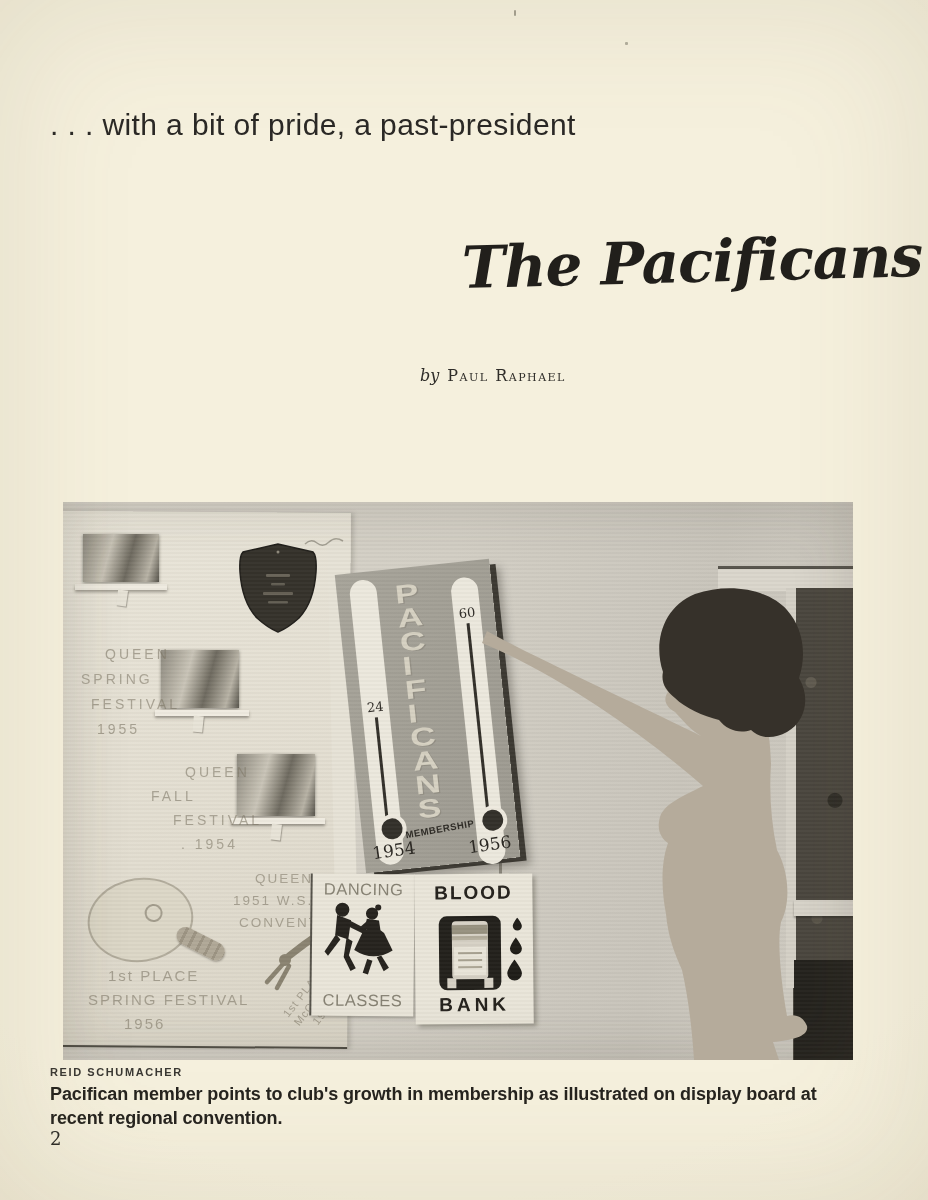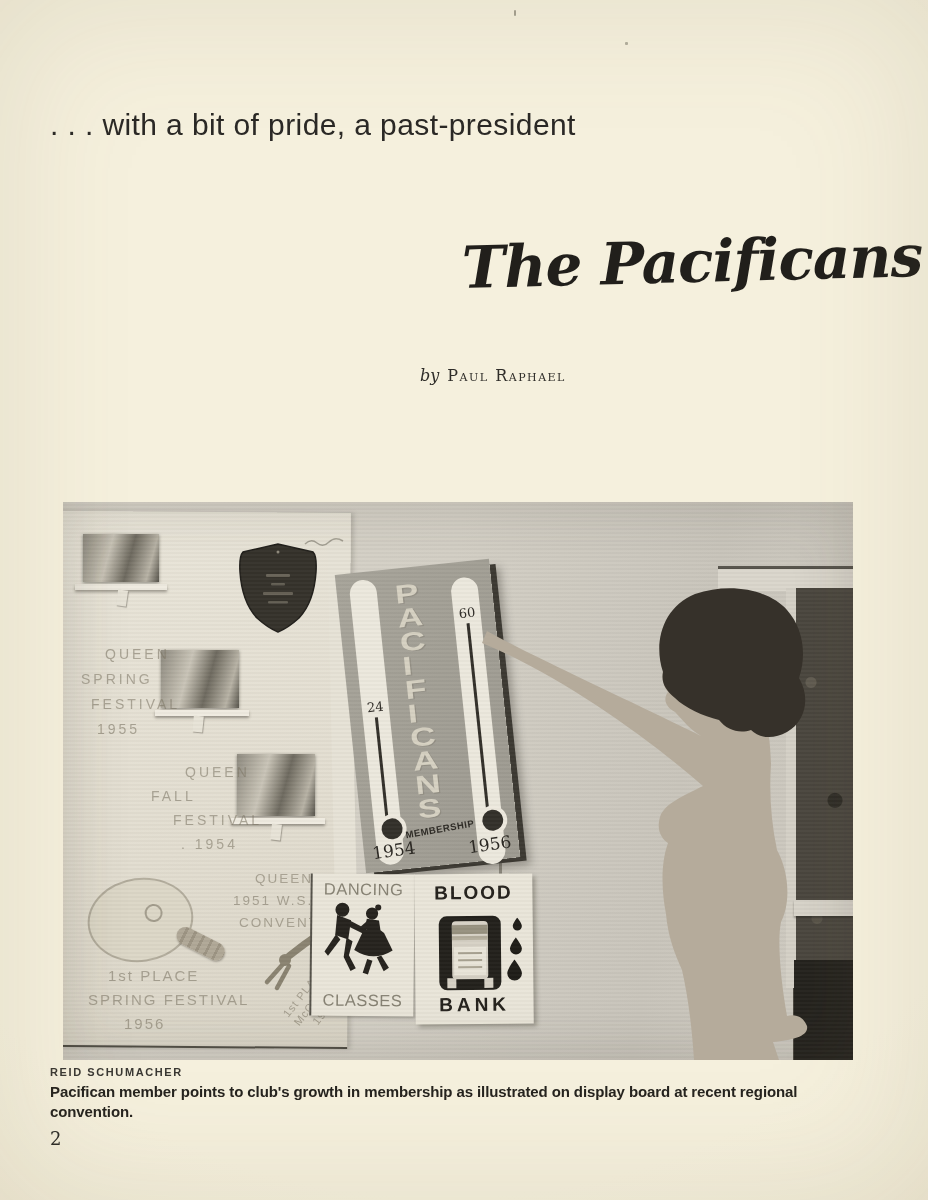"Pacifican member points to club's" .captxt { font-size: 15px -> 18px }
